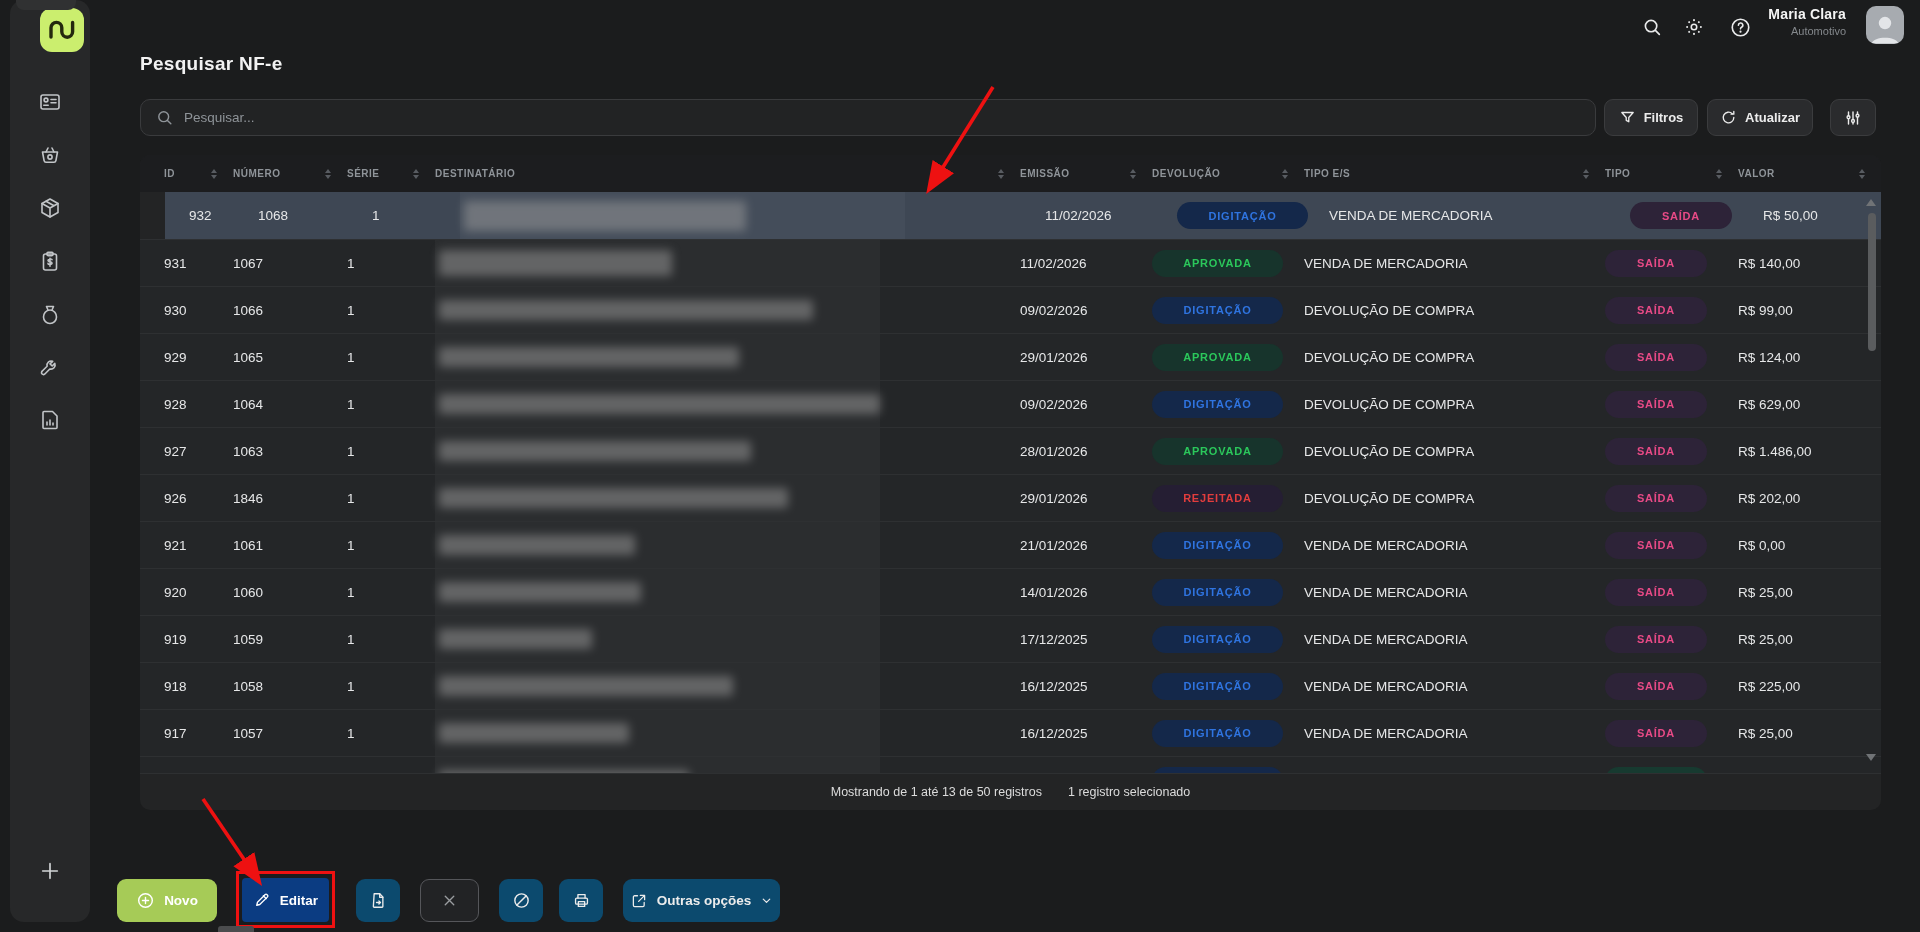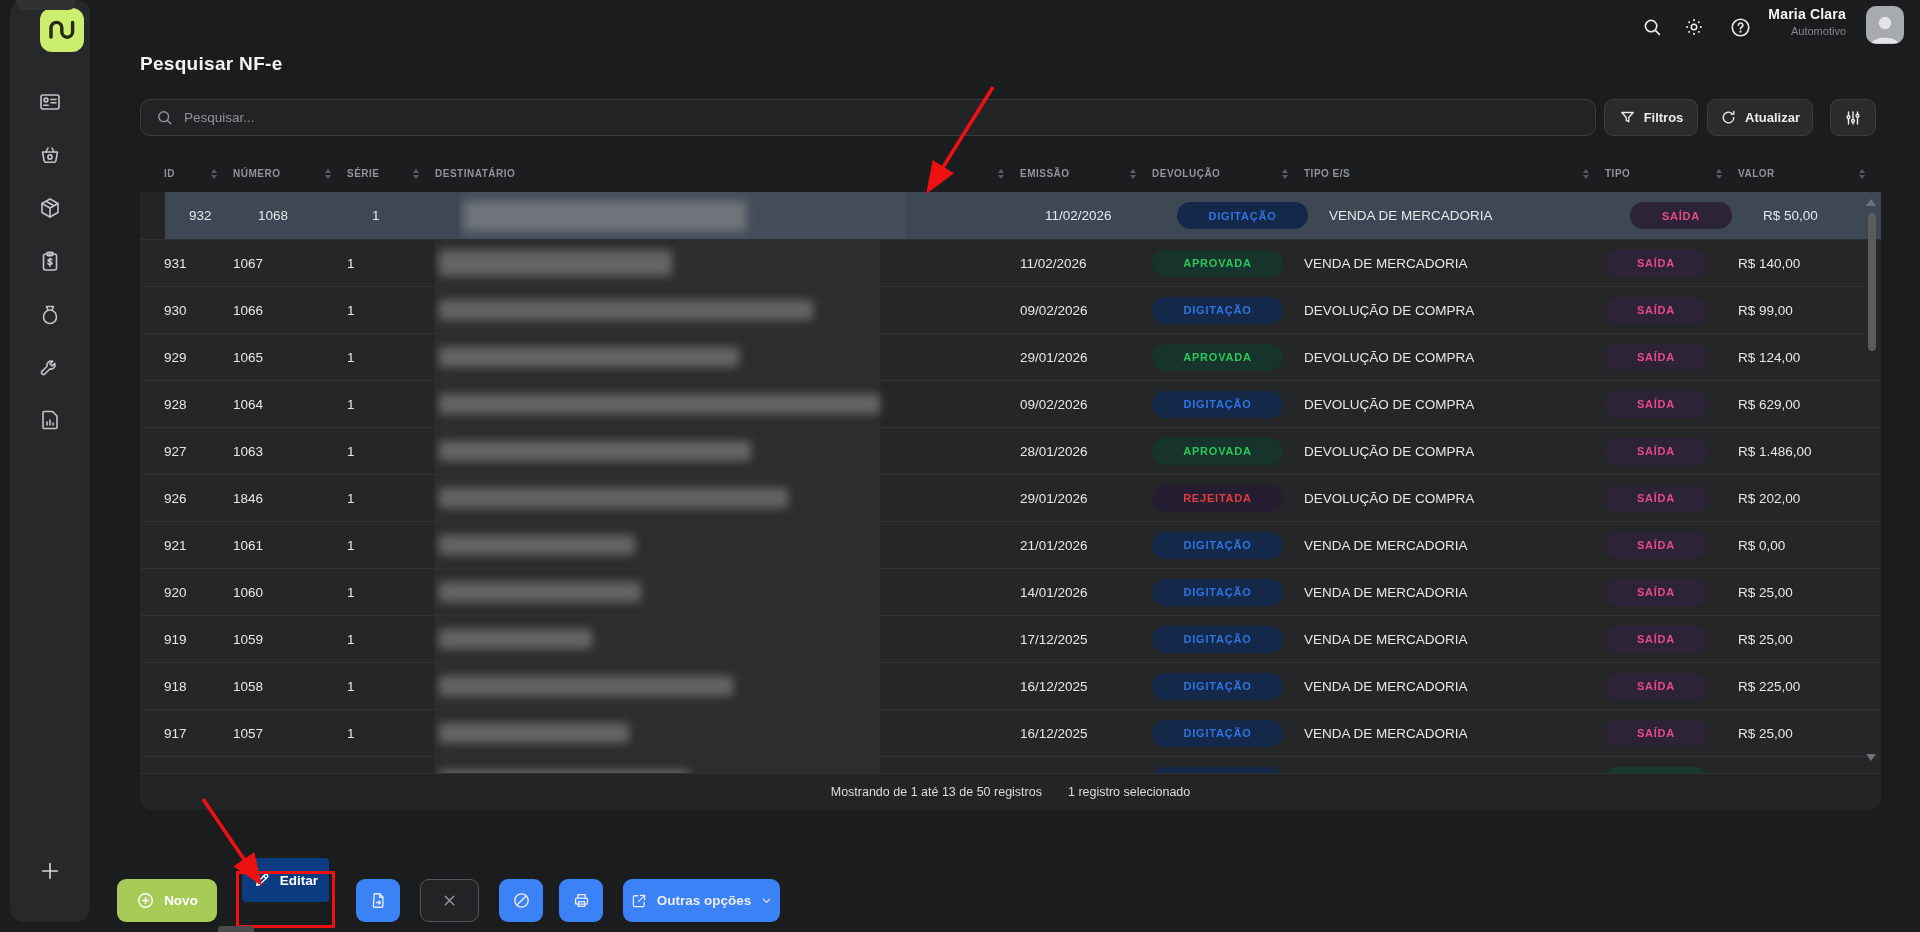"Editar" .btn-editar { top: 858px -> 878px }
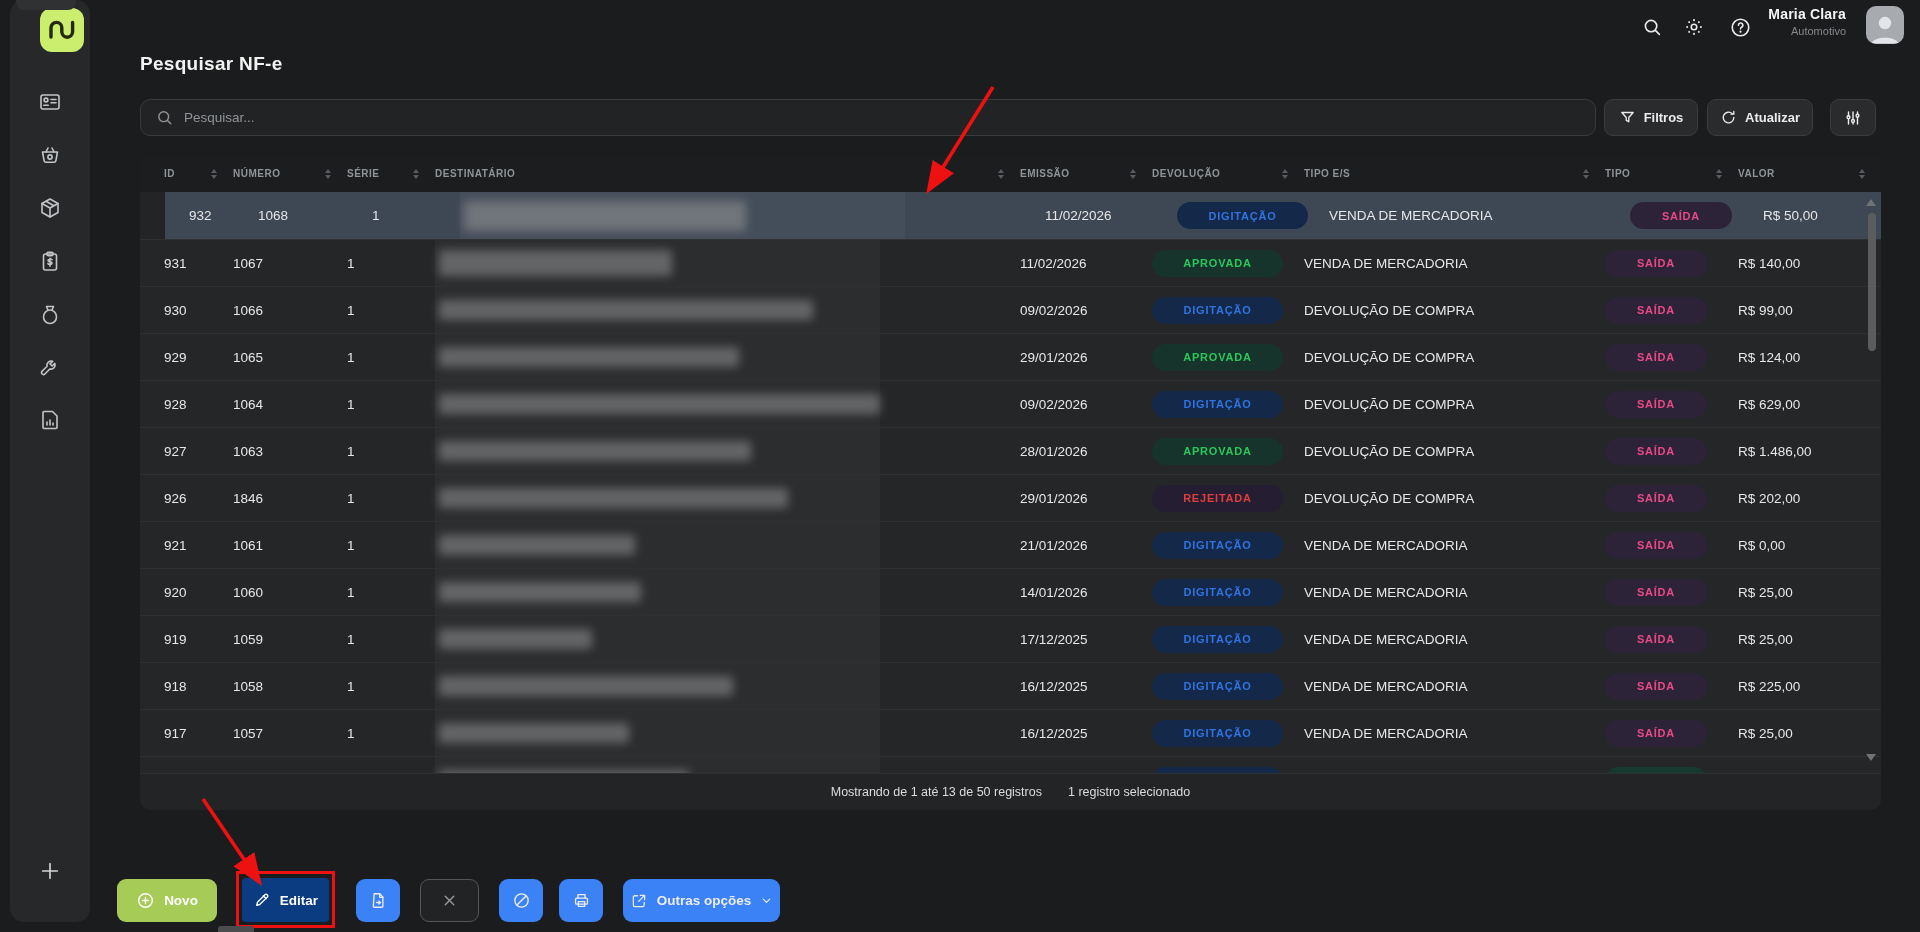"Outras opções" .bbar-btn { background: #3b82f6 -> #0c4a6e }
